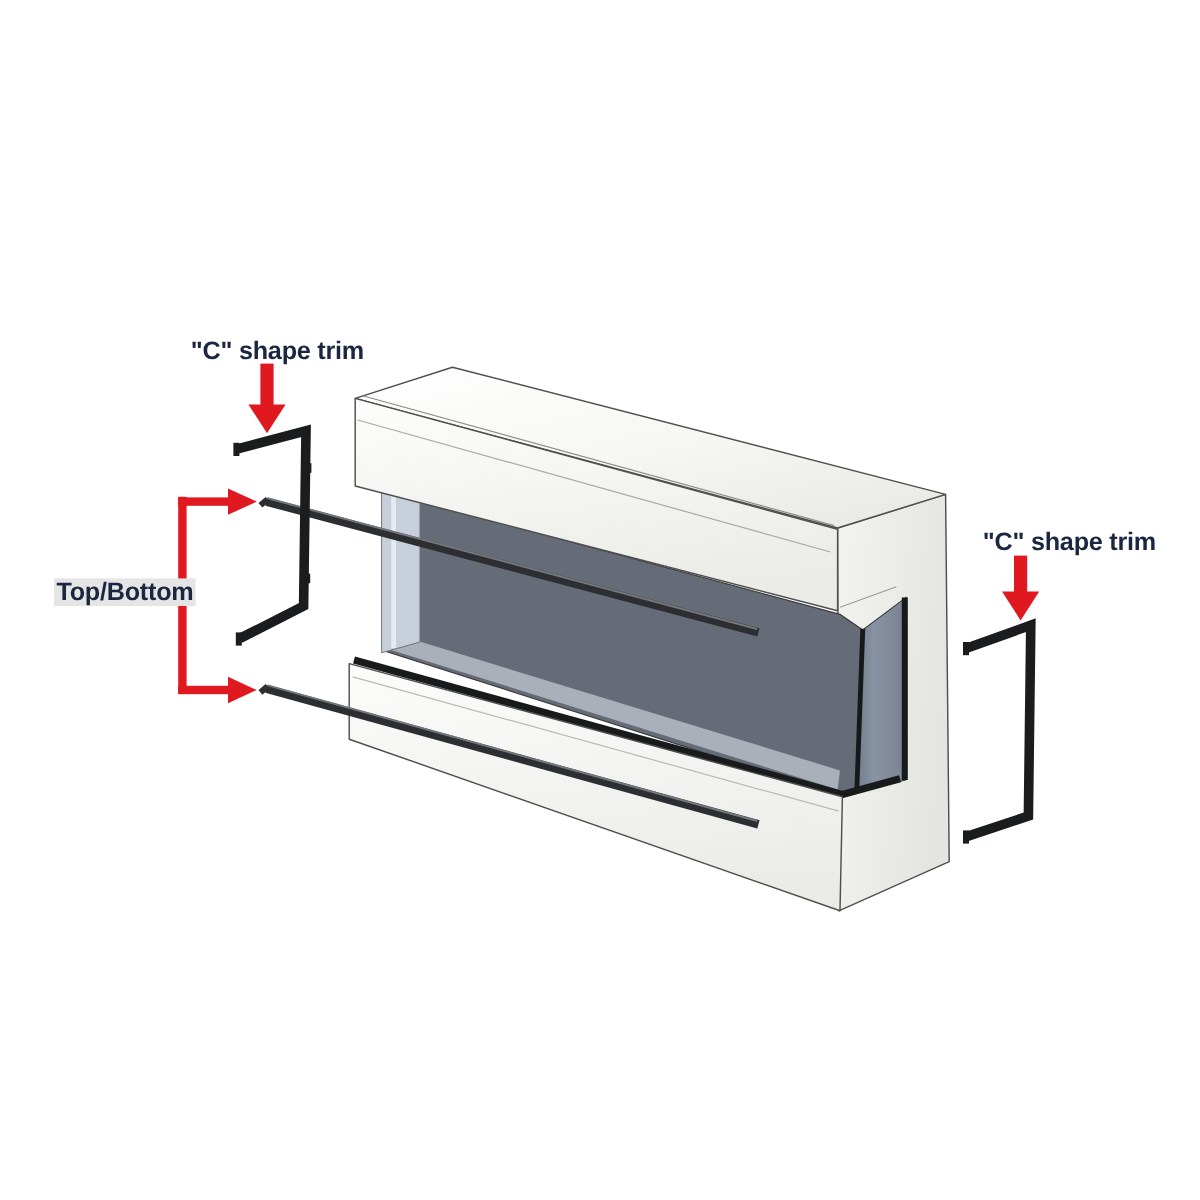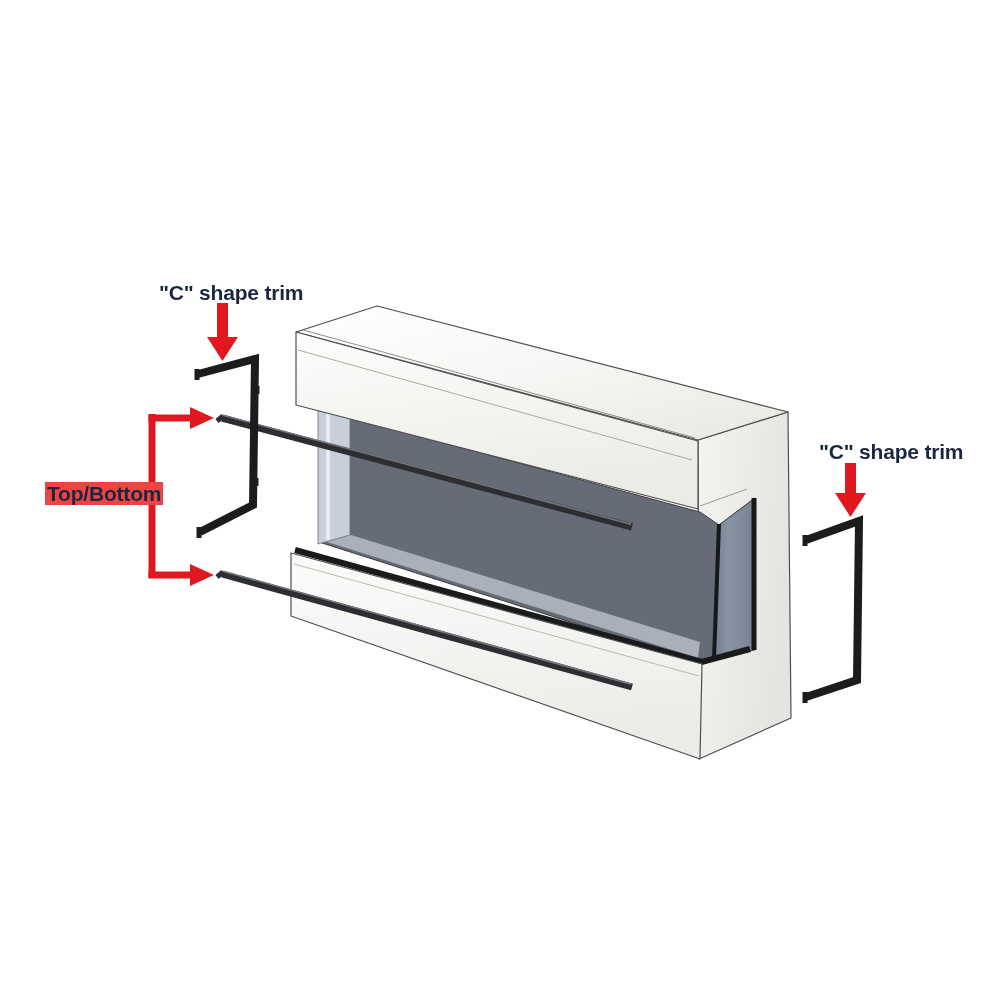"Top/Bottom" .lbl.bg { background: #ef4444 -> #e5e5e5 }
